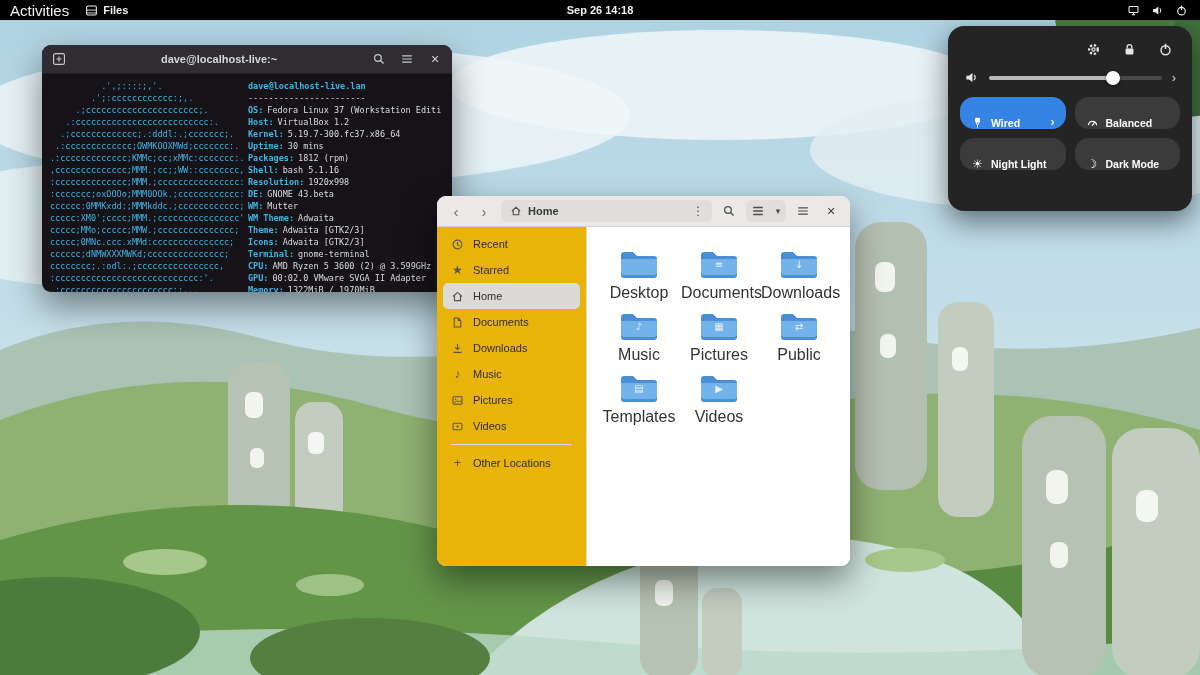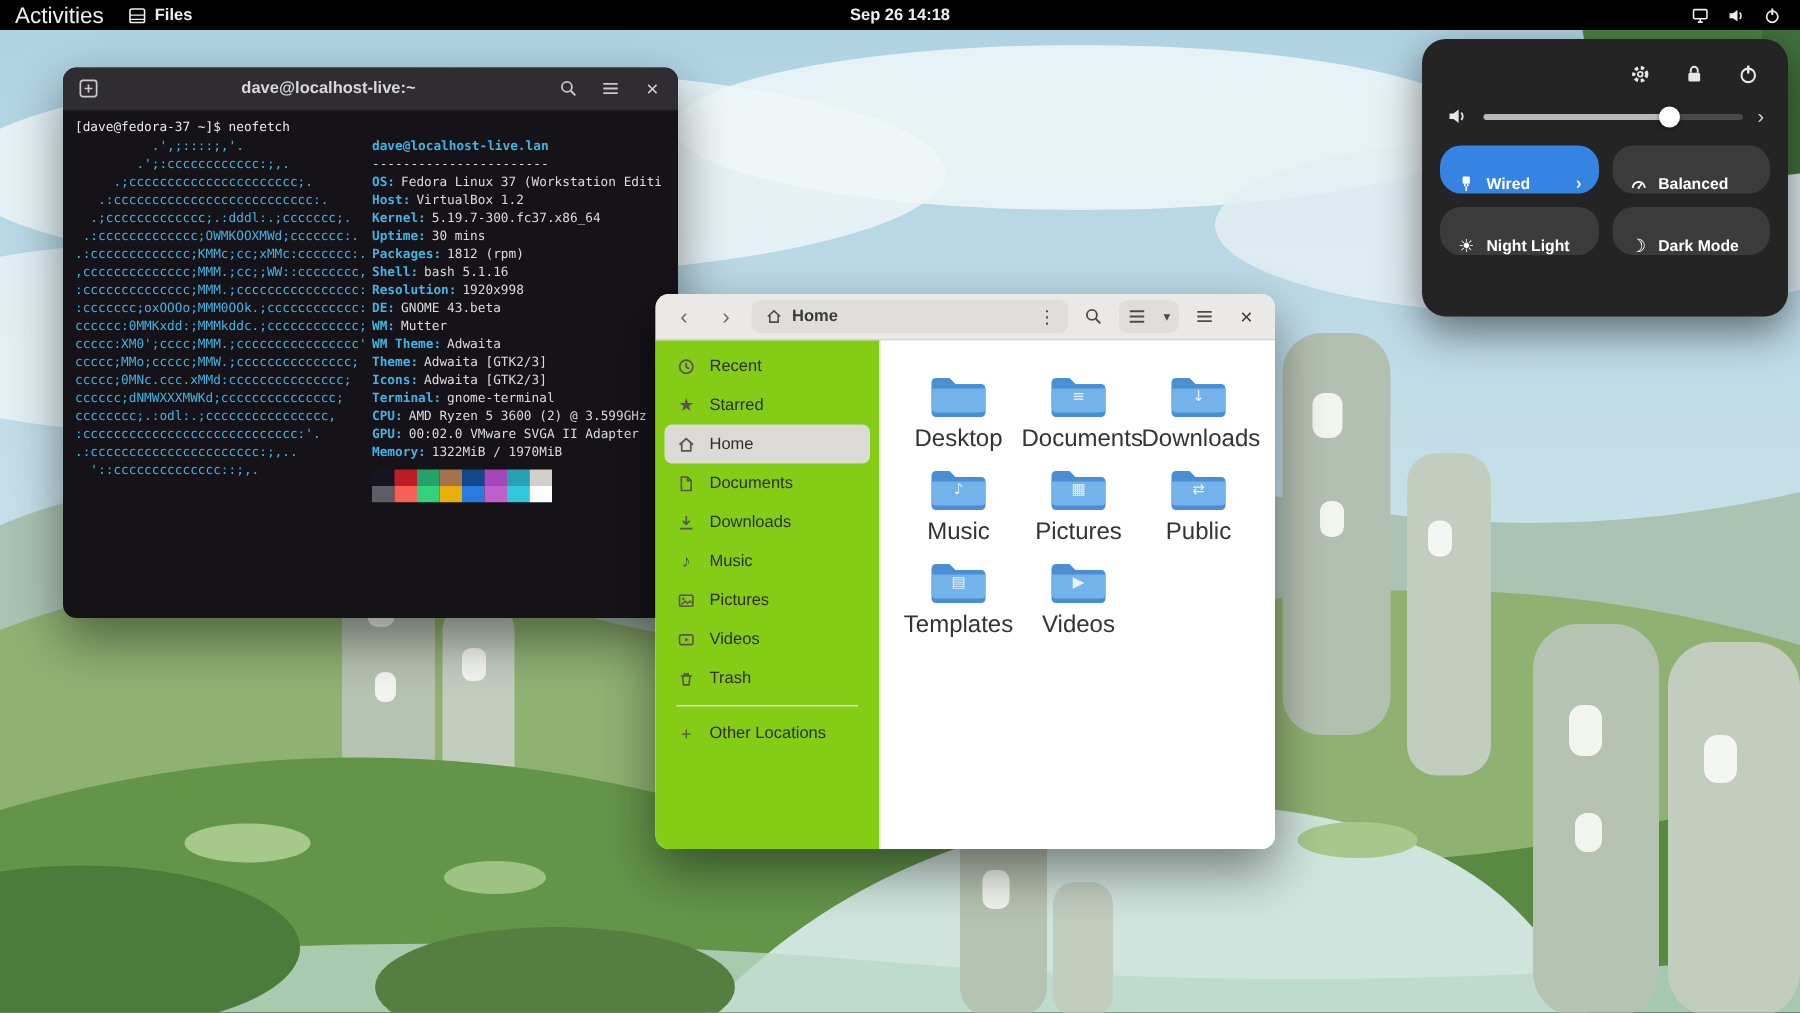"dave@localhost-live:~" .term { height: 367px -> 247px }
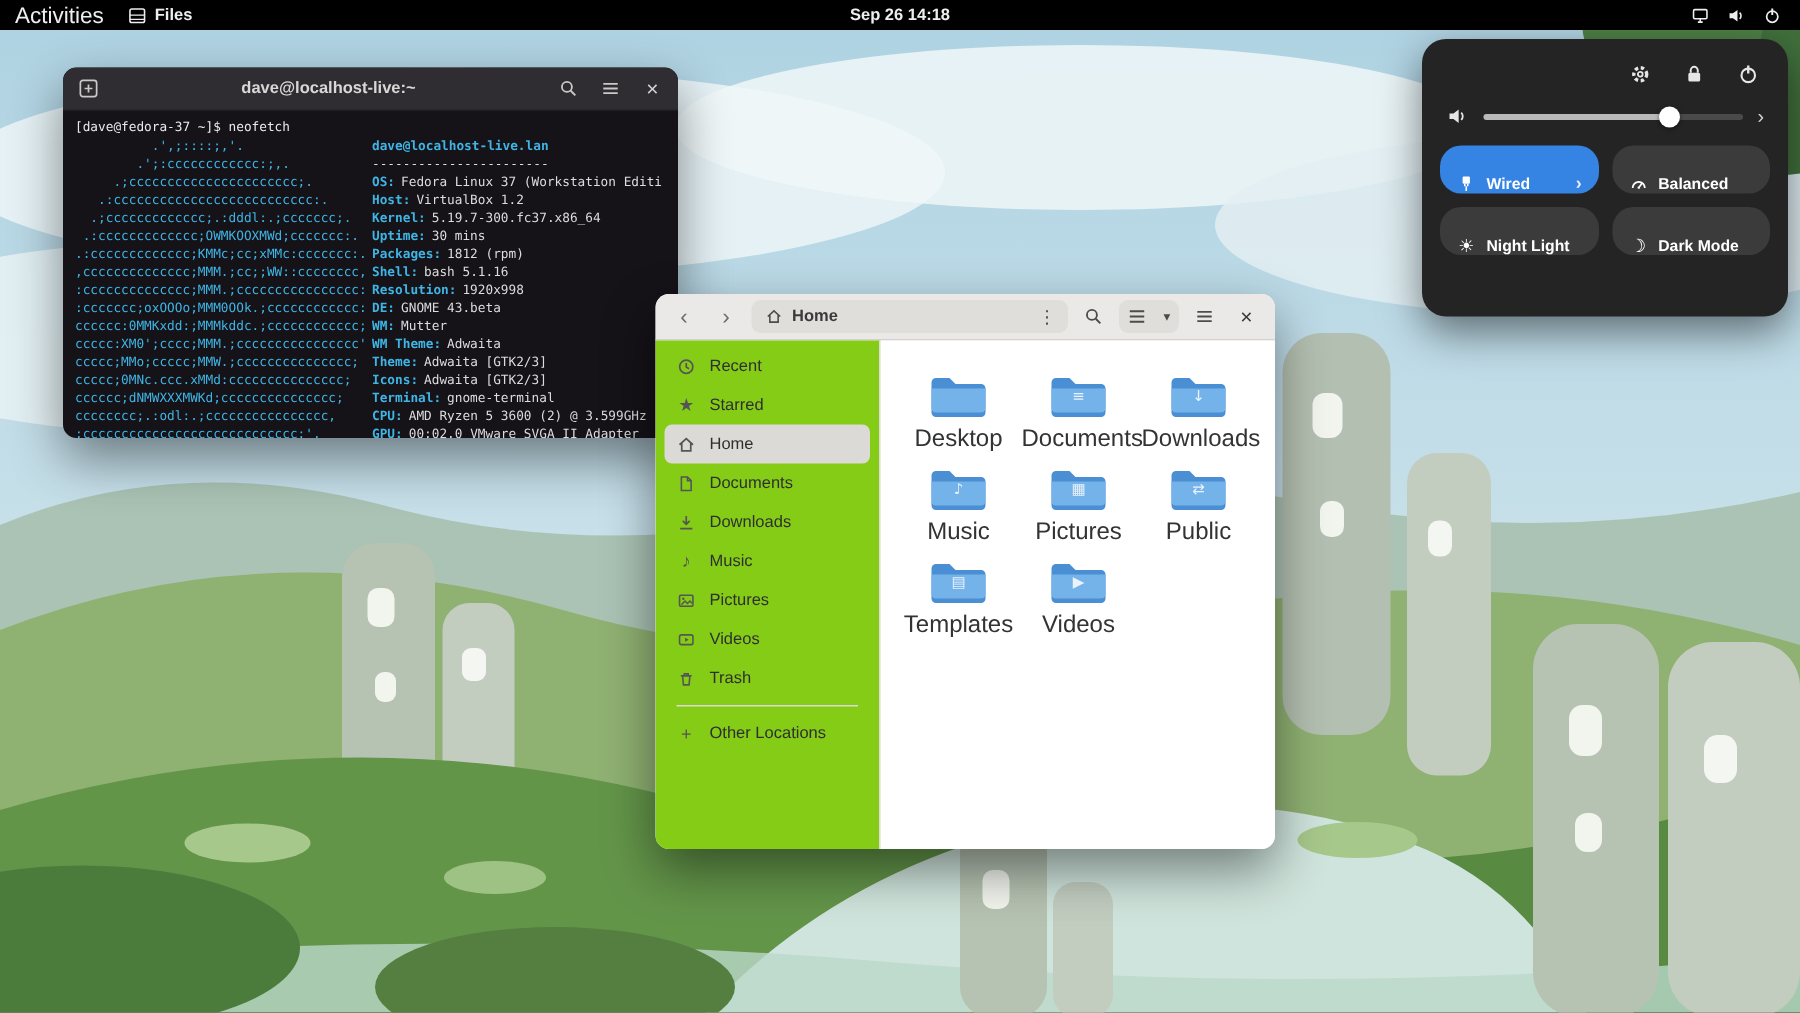"[dave@fedora-37 ~]$ neofetch" div.prompt { html: <div>[dave@fedora-37 ~]$ neofetch</div> -> none }
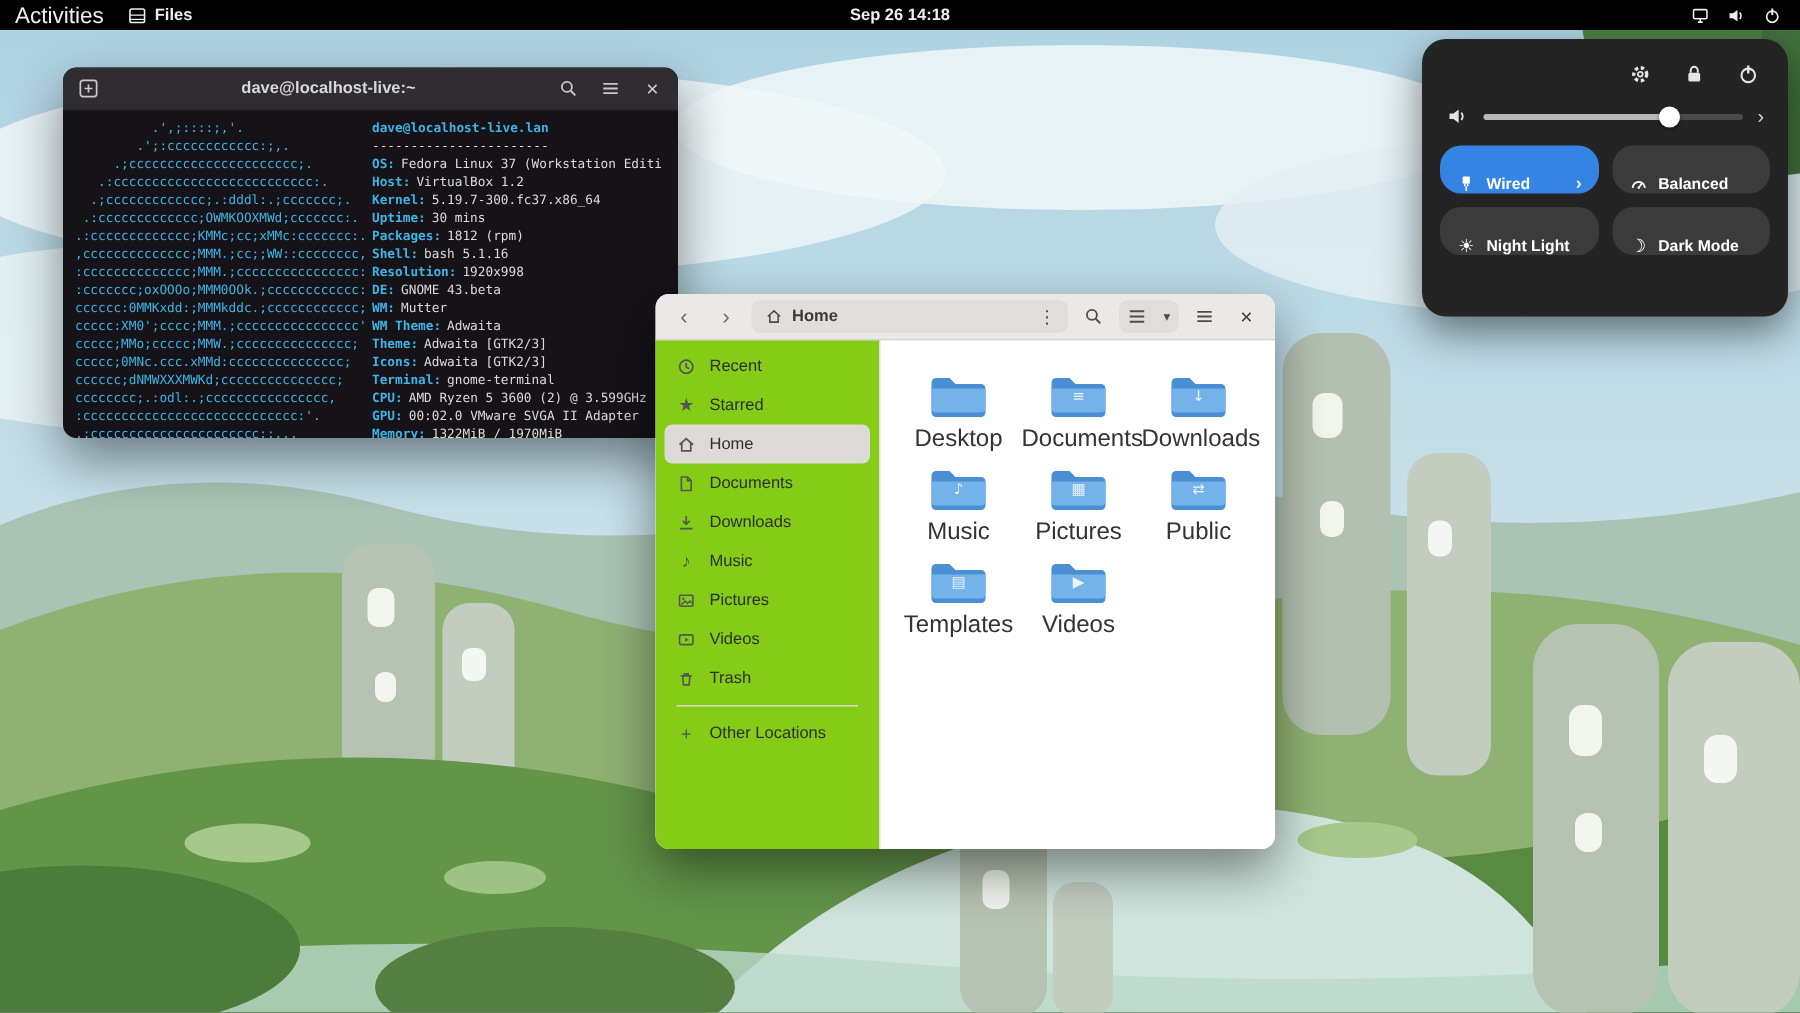"Recent" .sidebar { background: #84cc16 -> #eab308 }
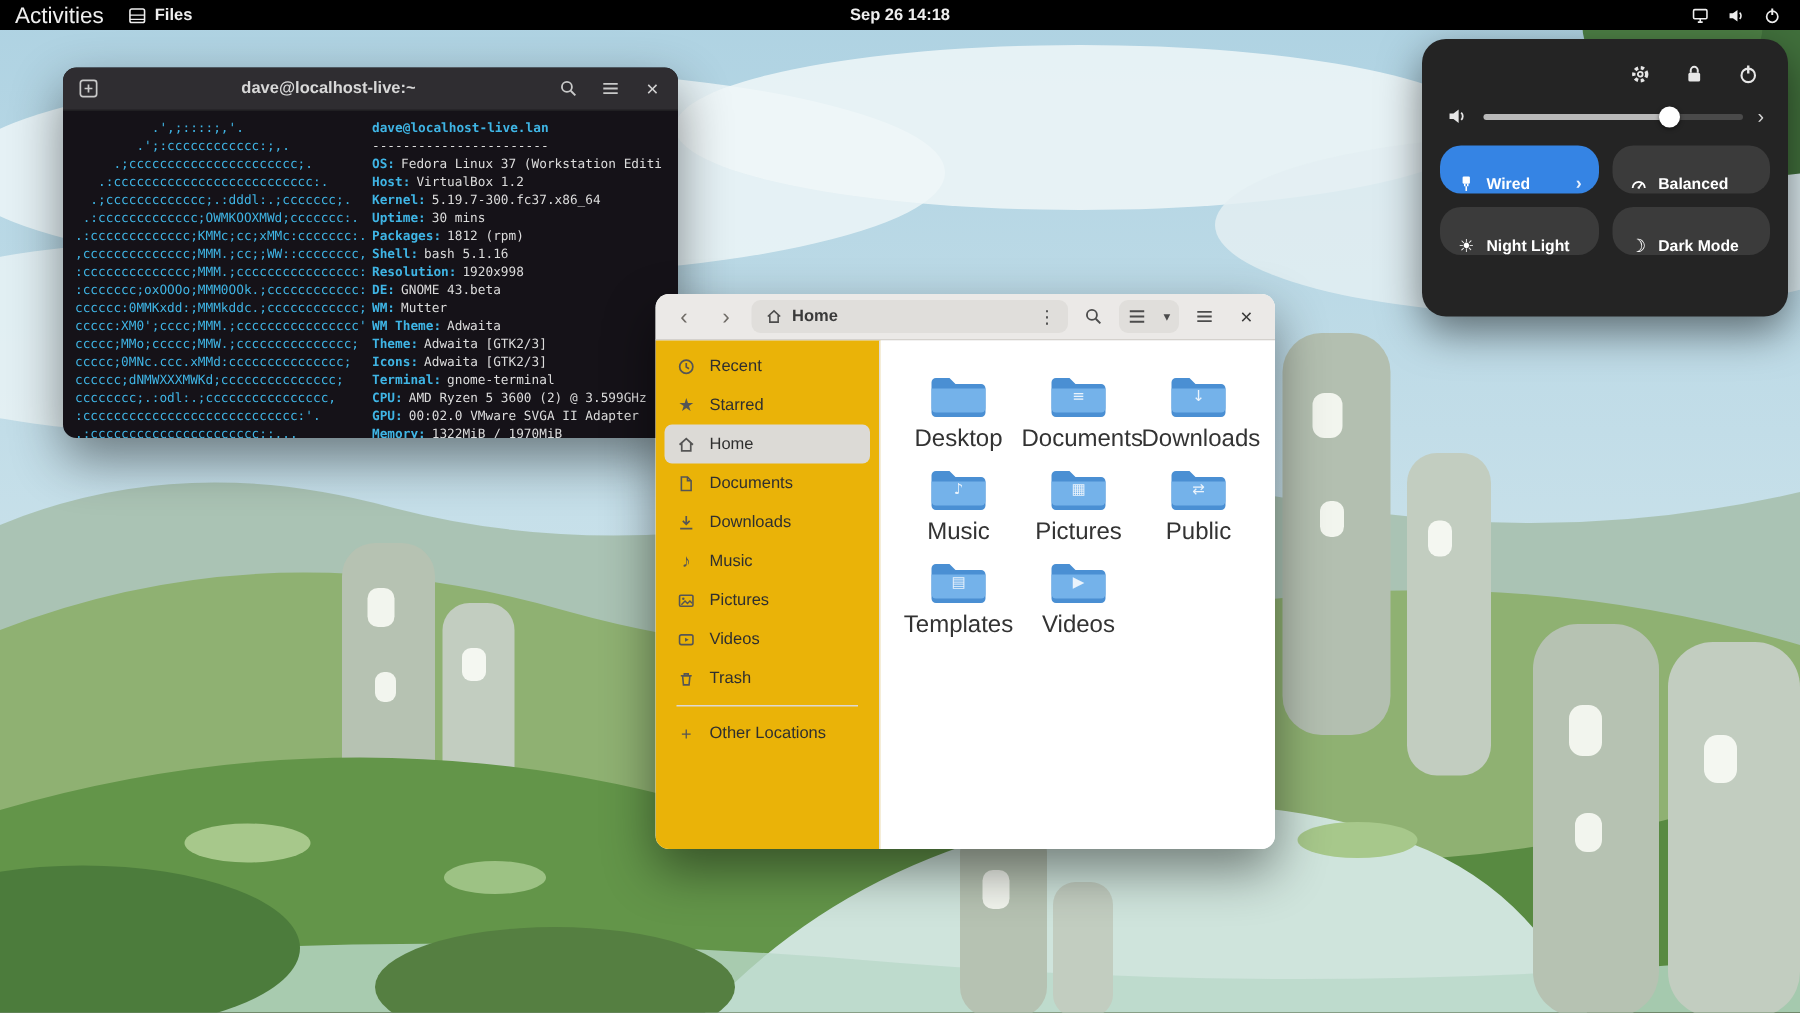"Trash" div.nav-item { html: <div> <span> <svg> <path></path> <path></path> </svg> </span> <span>Trash</span> </div> -> none }
